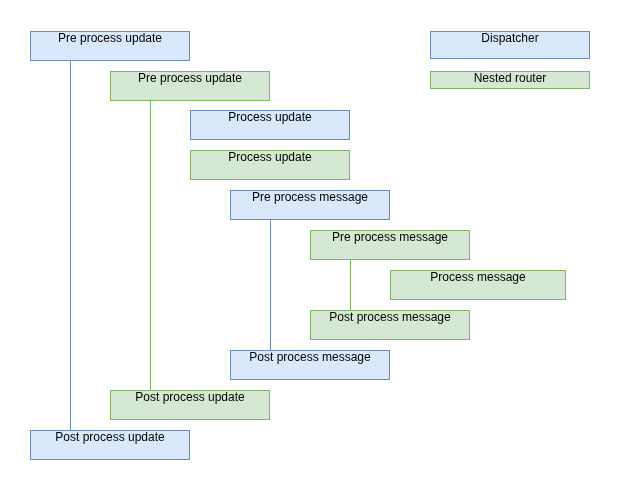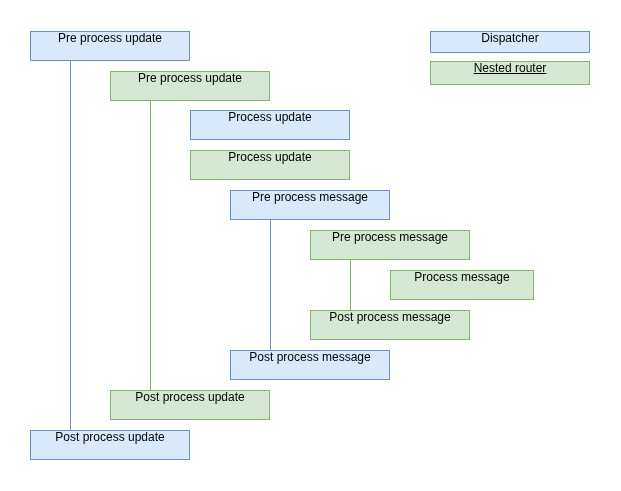"Dispatcher" div.node { height: 22px -> 28px }
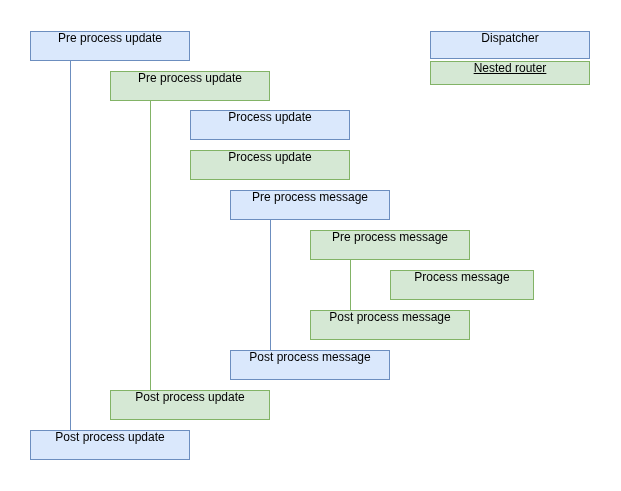"Nested router" div.node { height: 24px -> 18px; text-decoration: underline -> none; top: 61px -> 71px }
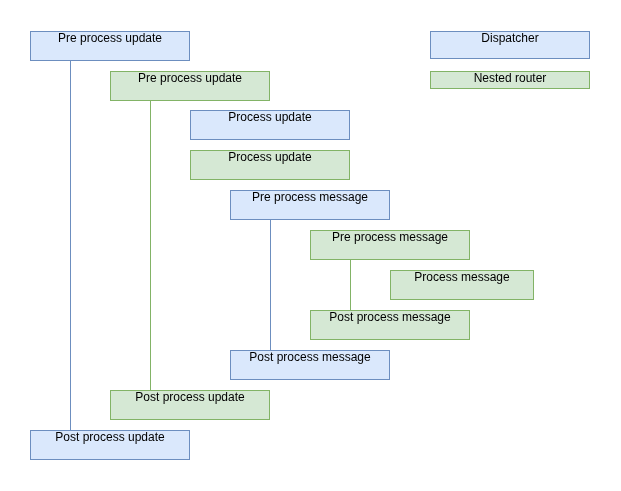"Process message" div.node { width: 144px -> 176px }
